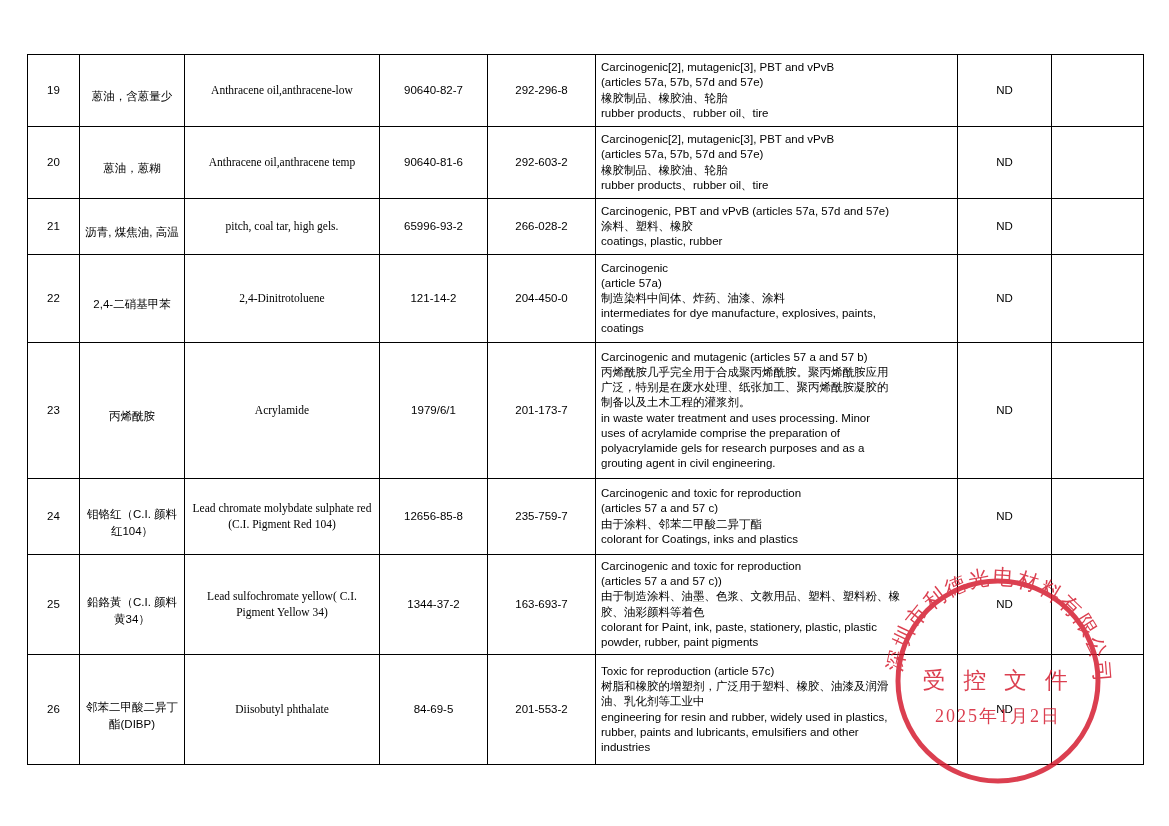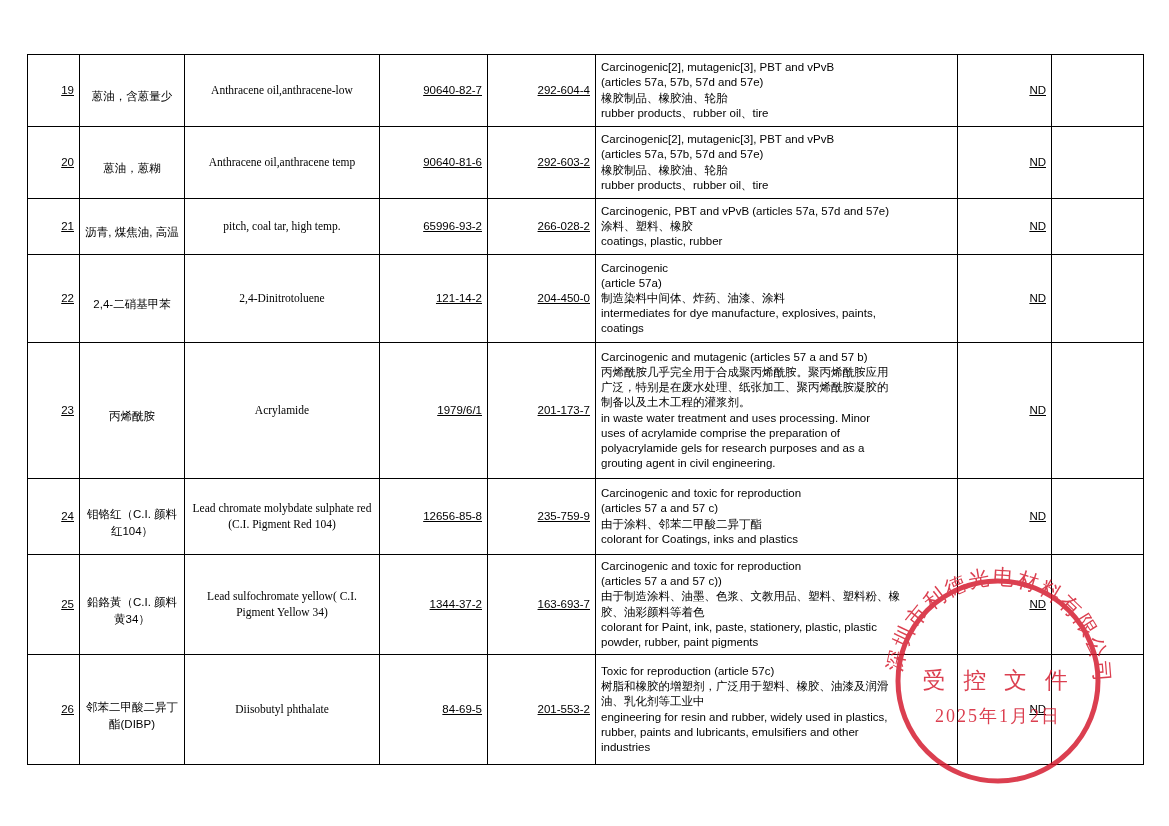"19" td.no, td.cas, td.ec, td.nd { text-align: right -> center; text-decoration: underline -> none }
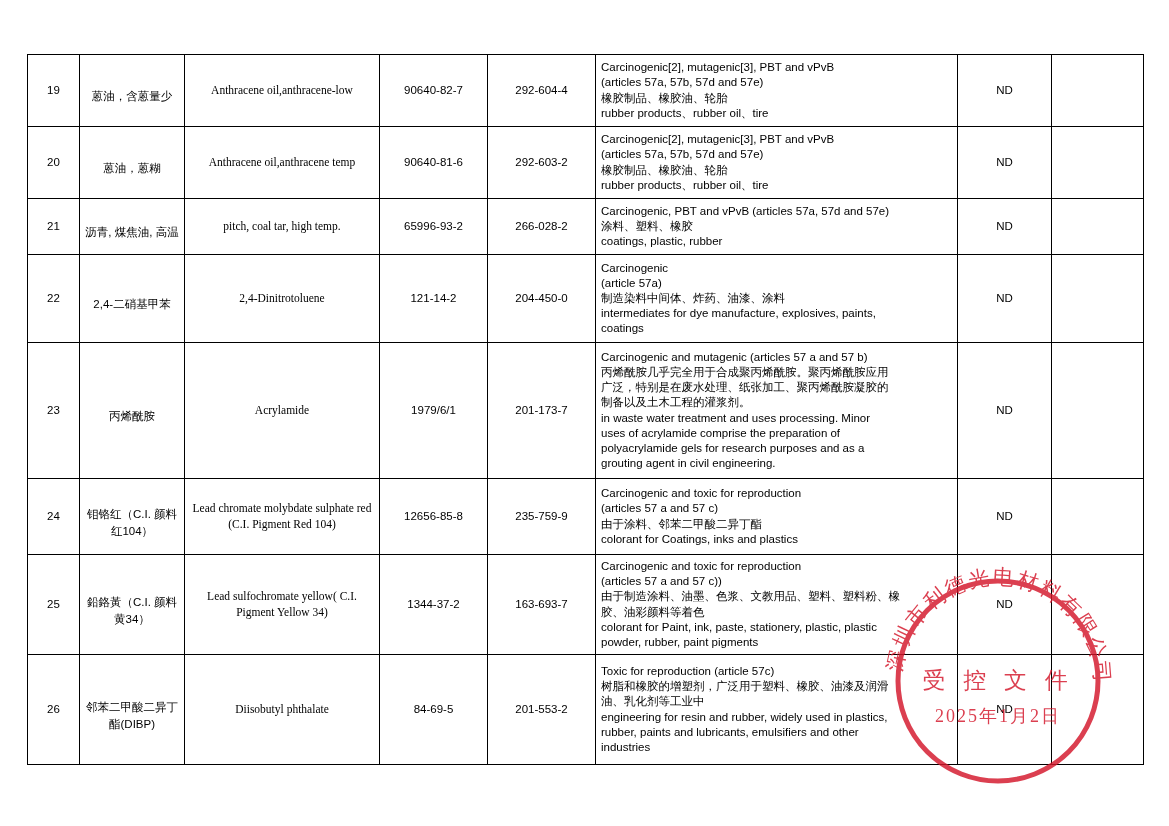"292-604-4" td.ec { text: 292-604-4 -> 292-296-8 }
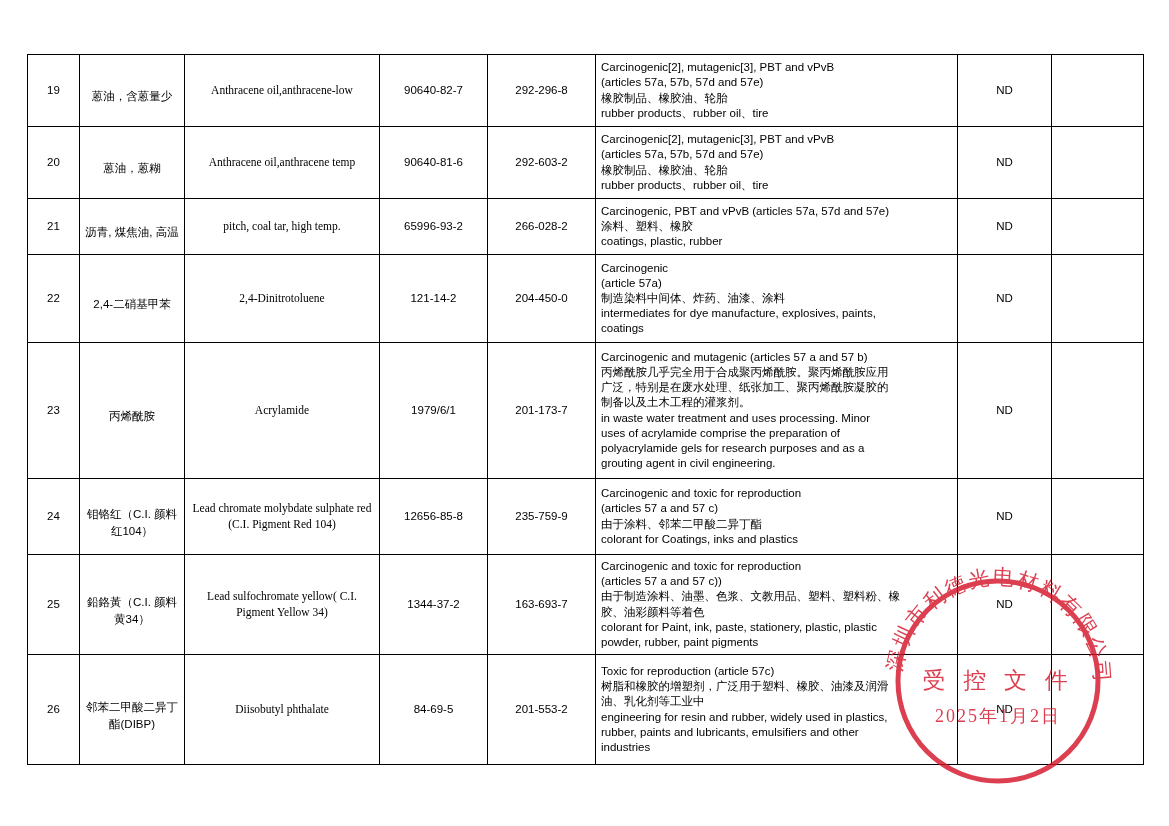"pitch, coal tar, high temp." td.en { text: temp -> gels }
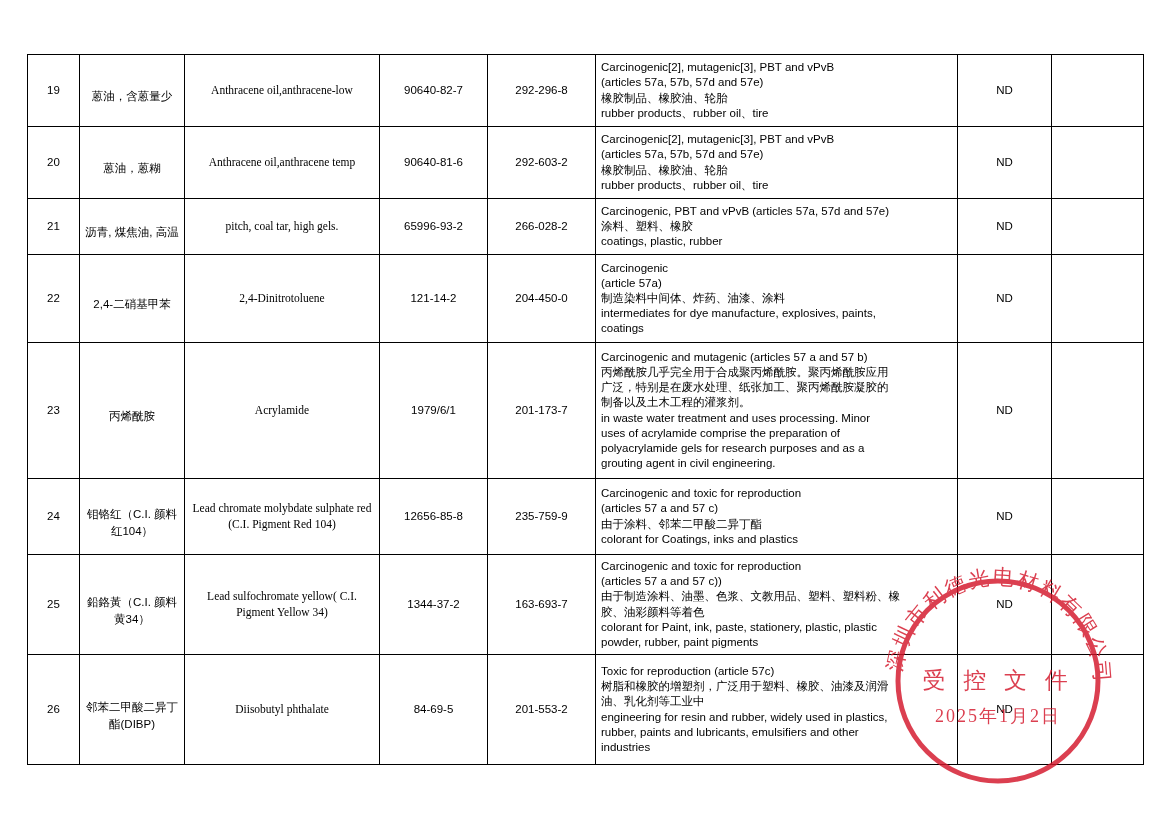"235-759-9" td.ec { text: 235-759-9 -> 235-759-7 }
